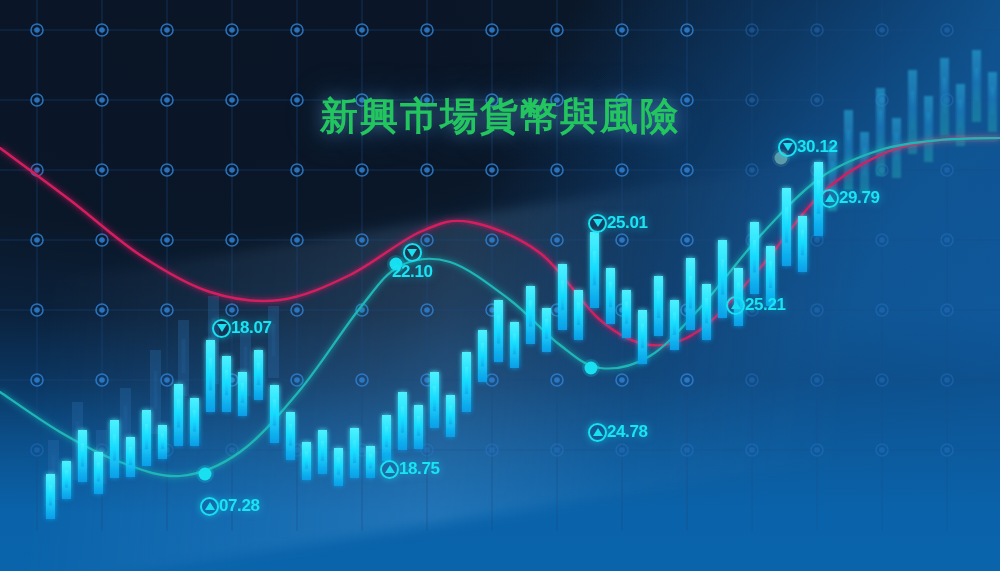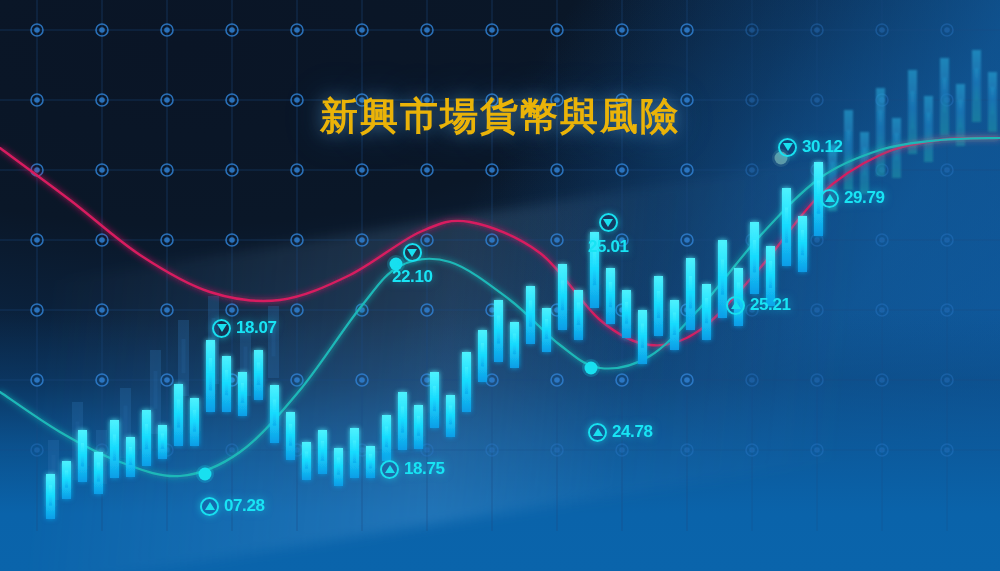"新興市場貨幣與風險" .title { color: #eab308 -> #22c55e }
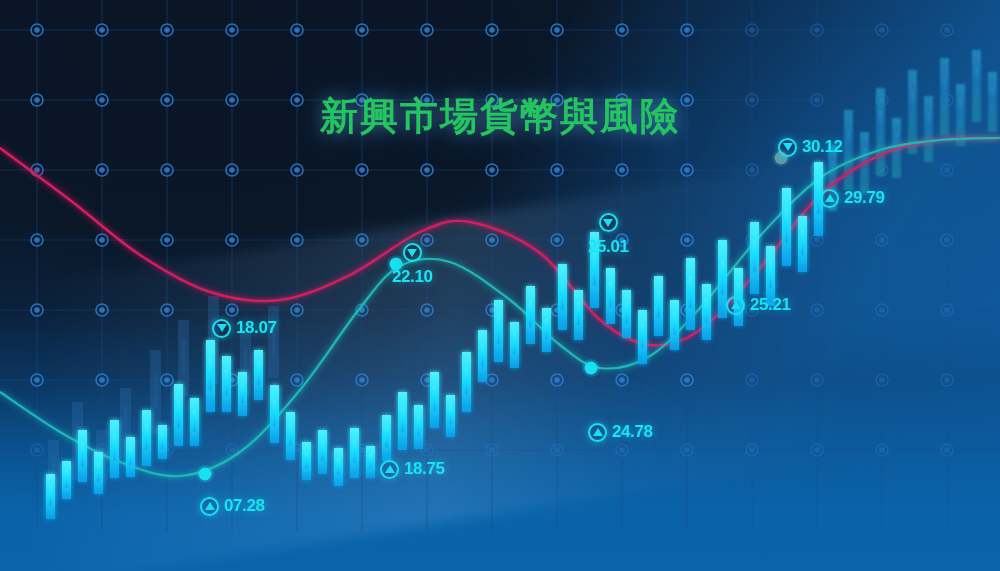"30.12" .marker { gap: 5px -> none }
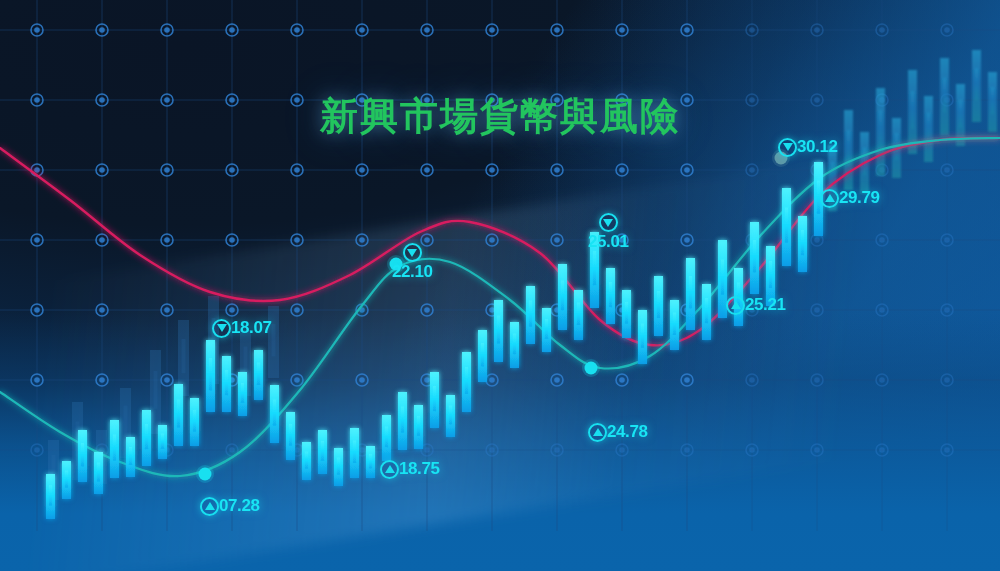"25.01" div.marker { flex-direction: column -> none }
